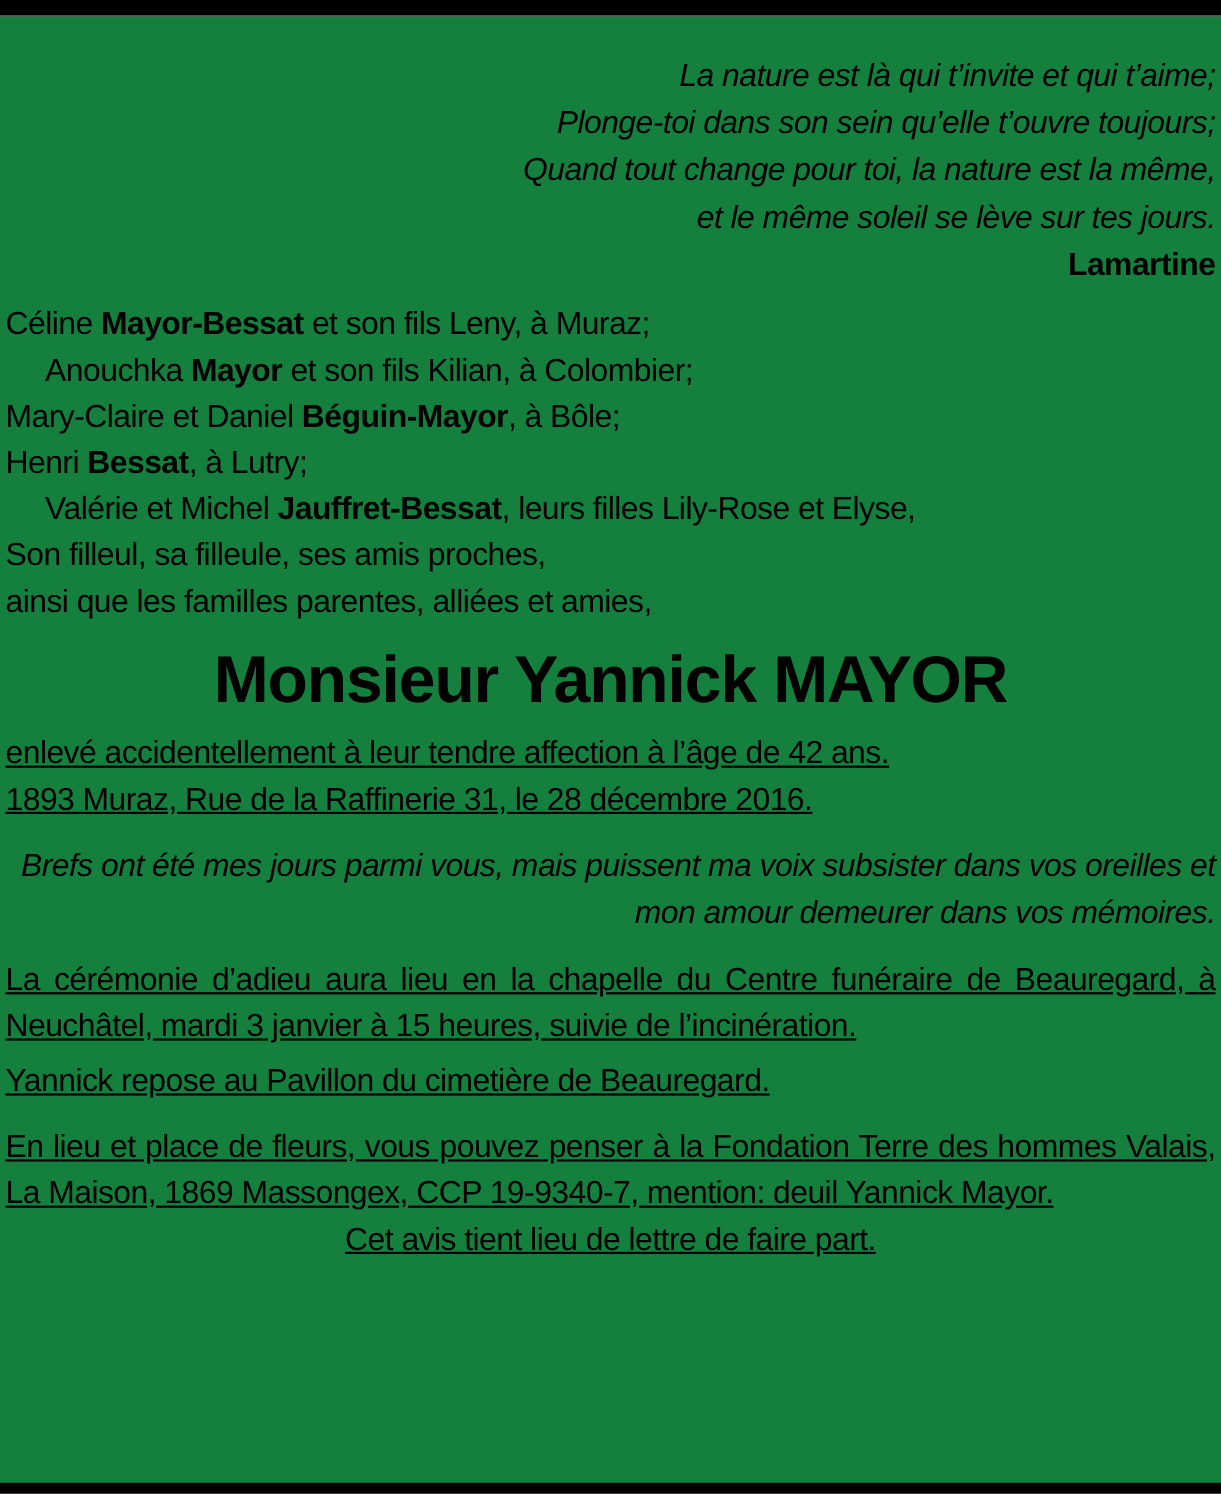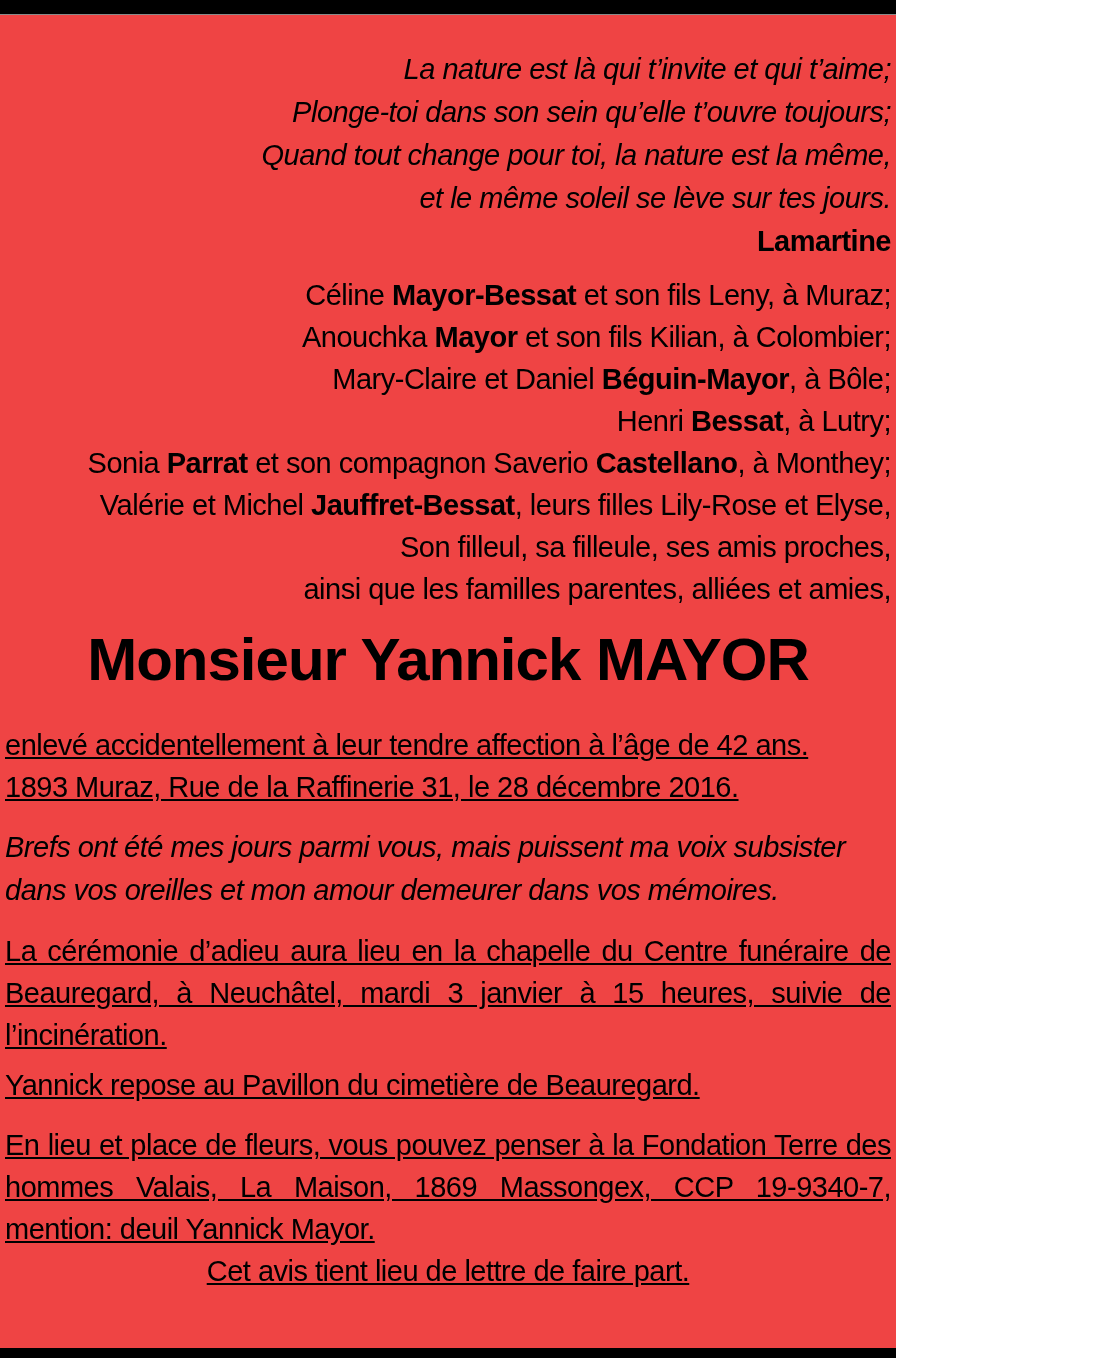"La nature est là qui" .page { background: #ef4444 -> #15803d; width: 896px -> 1110px }
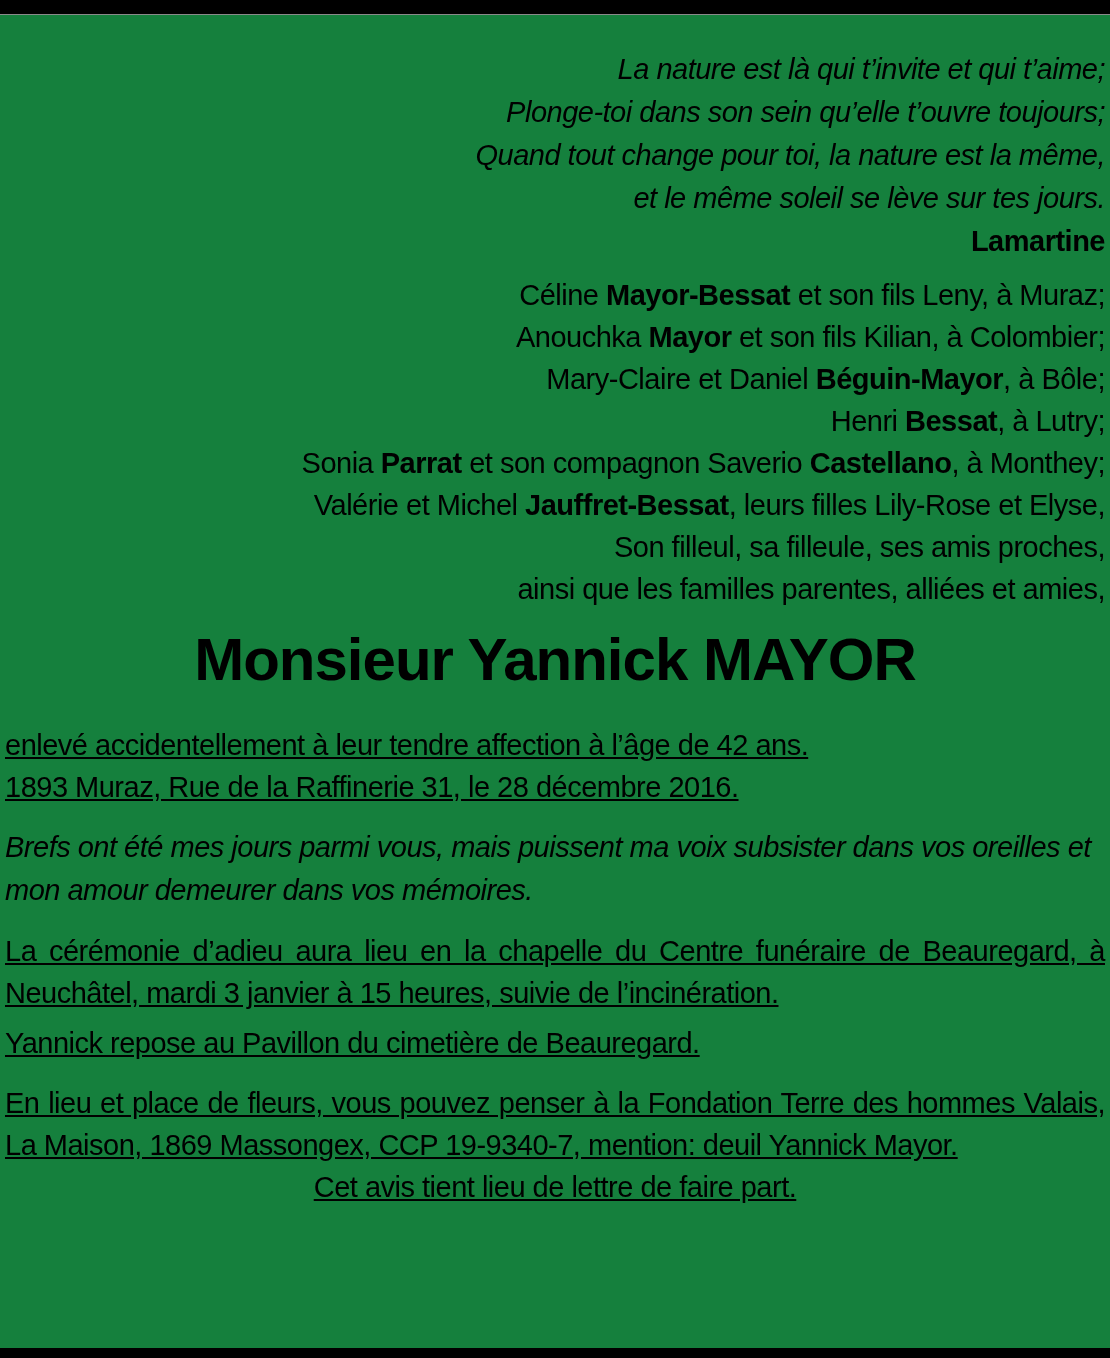"Céline Mayor-Bessat et son fils" .family { text-align: right -> left }
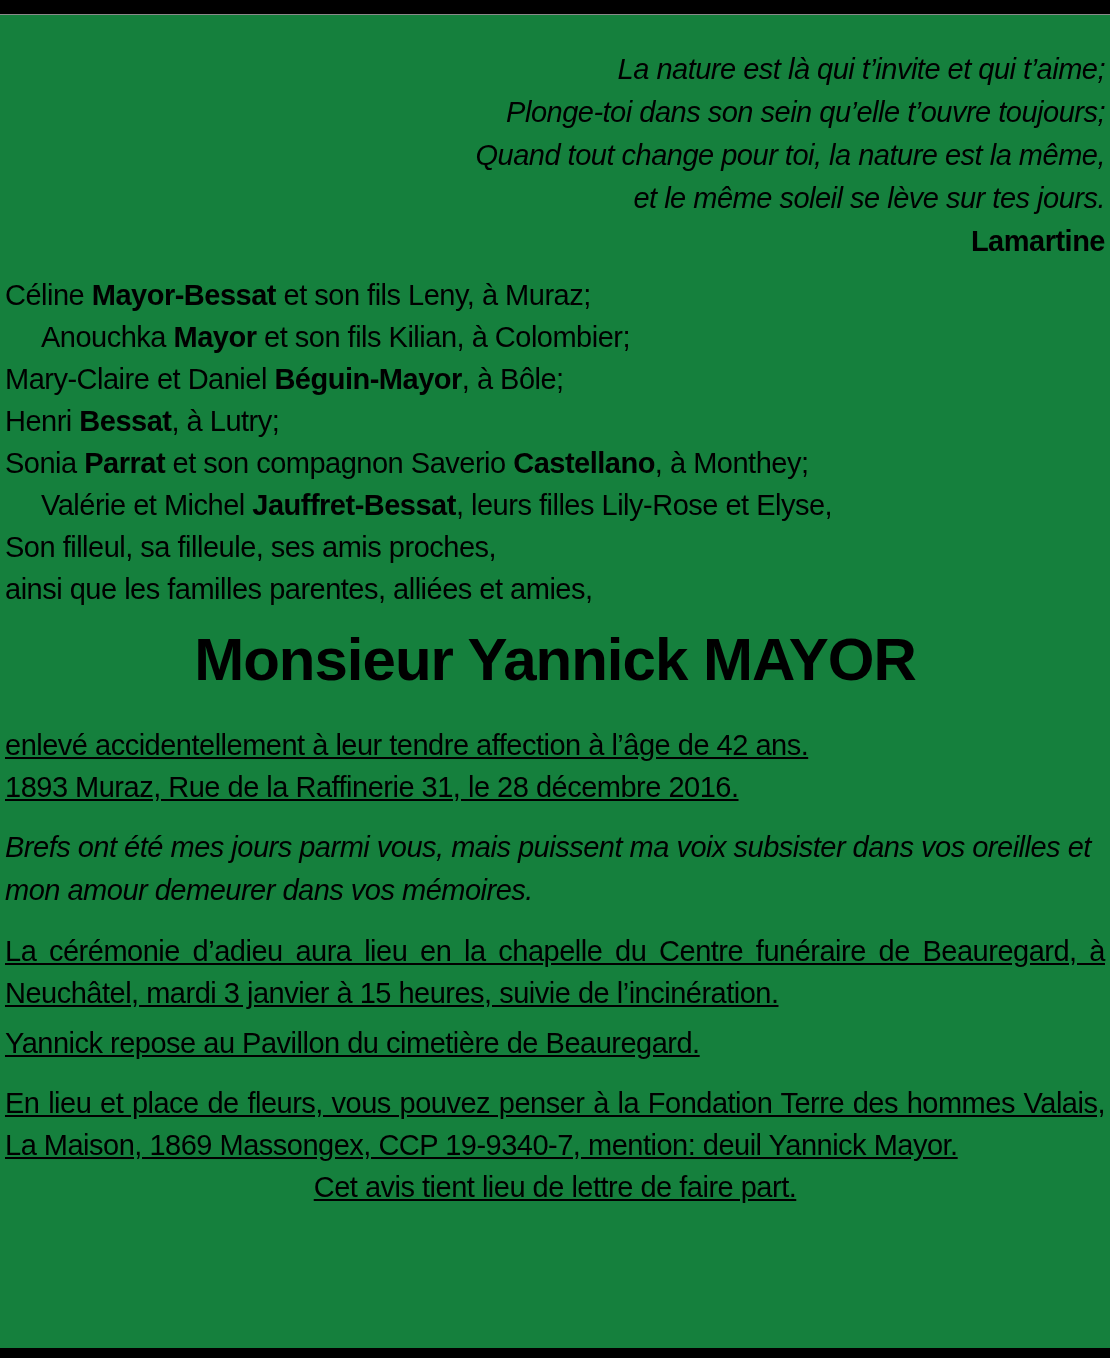"Sonia Parrat et son compagnon" div.fline { html: <div> <span>Sonia </span><span>Parrat</span><span> et son compagnon Saverio </span><span>Castellano</span><span>, à Monthey;</span> </div> -> none }
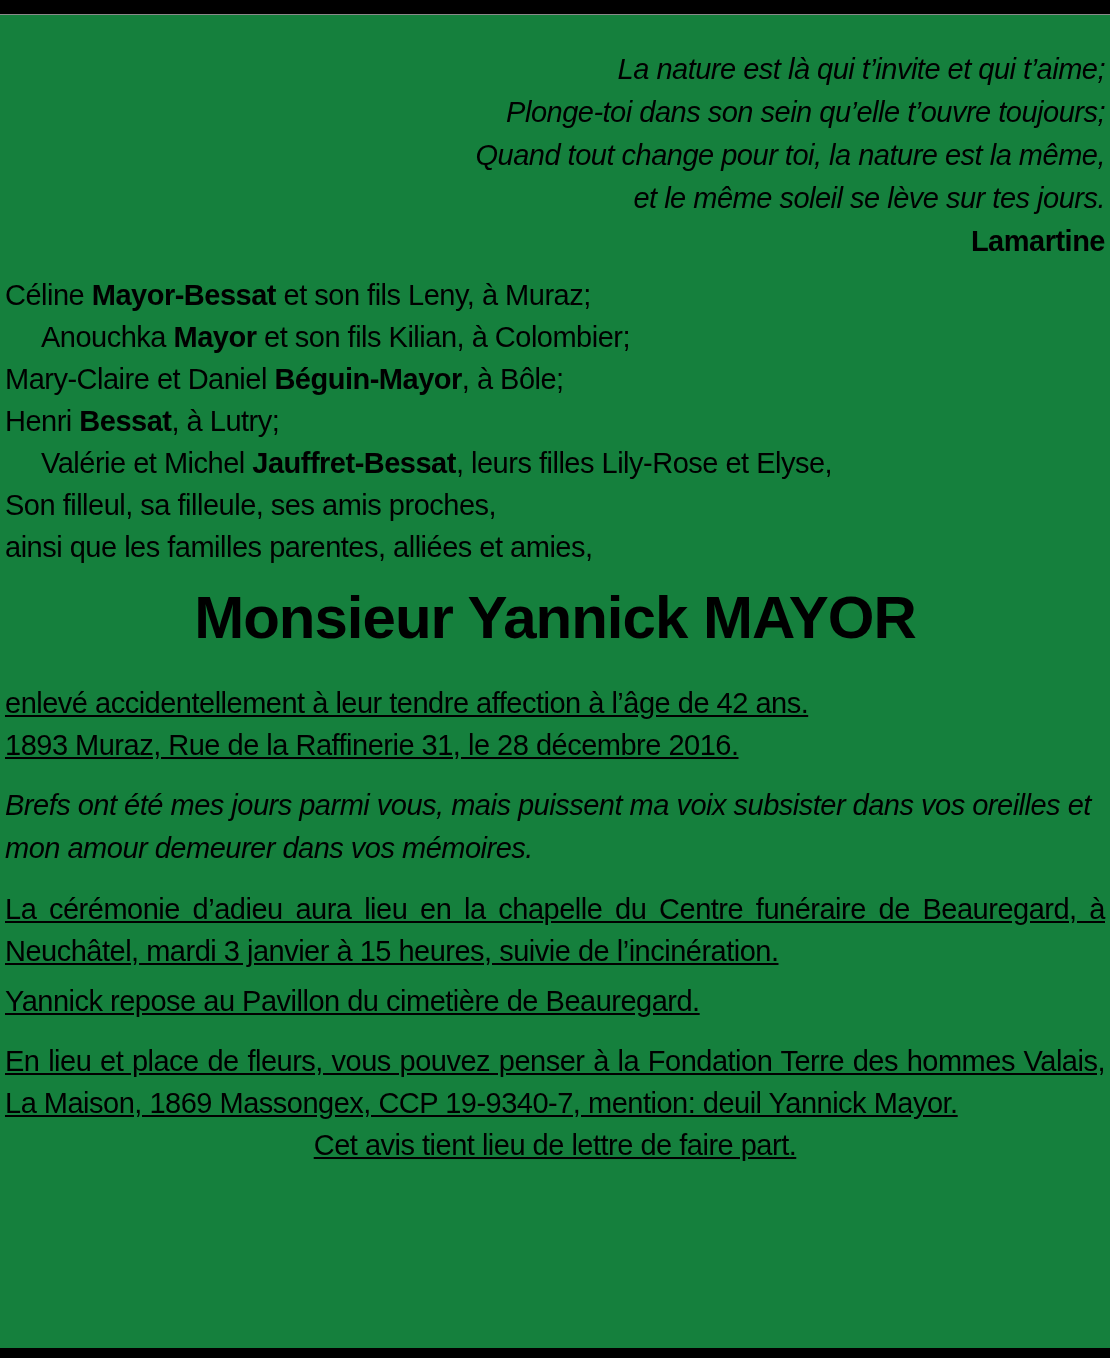"Monsieur Yannick MAYOR" .title { margin: 14px 0 28px 0 -> 14px 0 10px 0 }
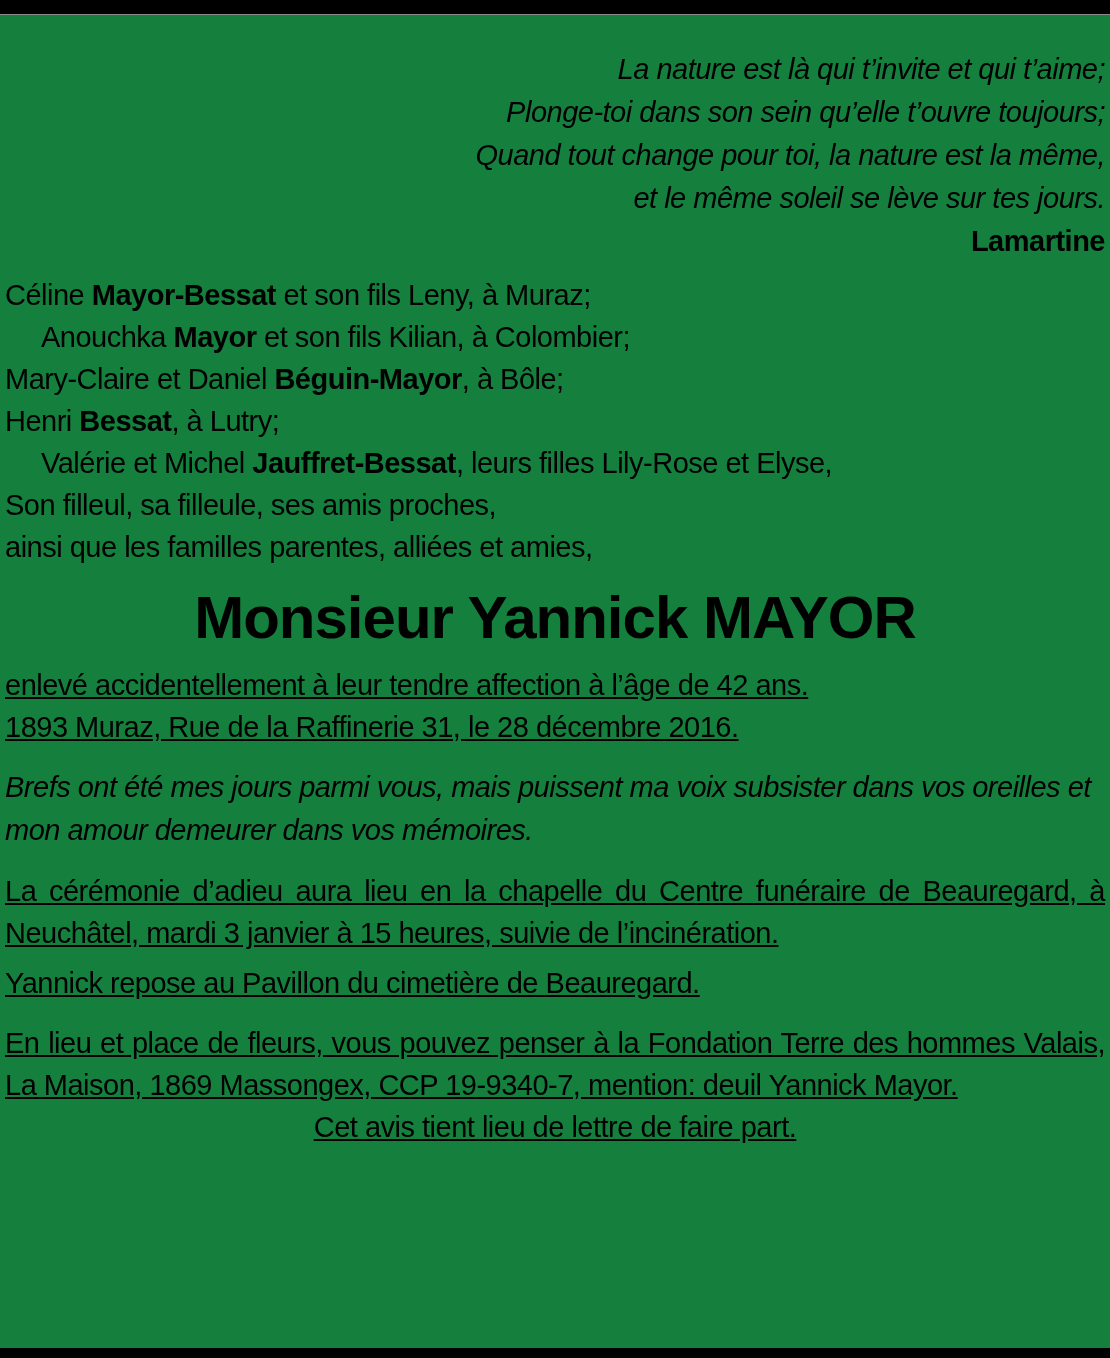"Brefs ont été mes jours" .italic-quote { text-align: left -> right }
